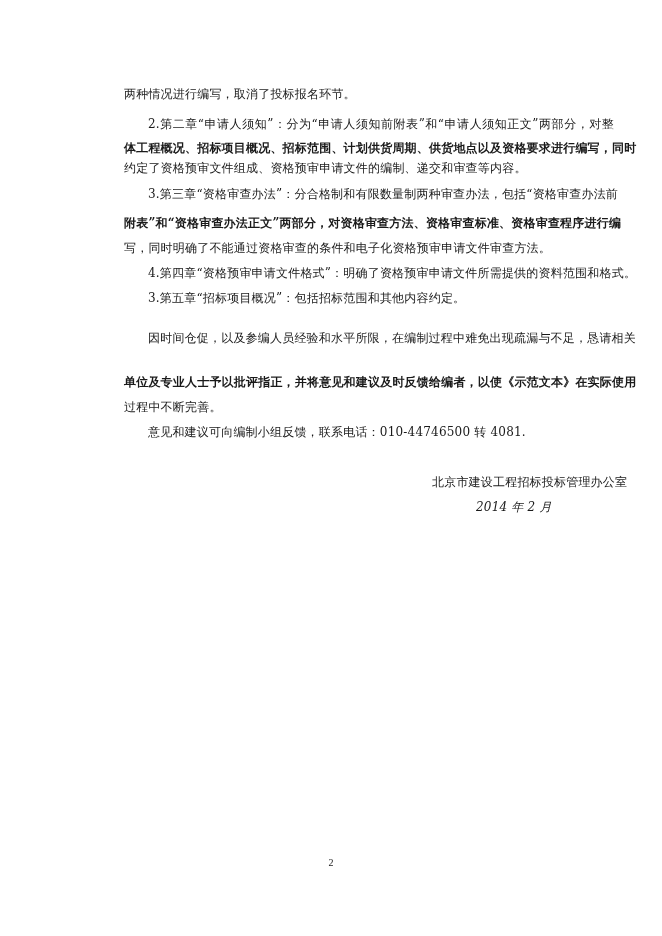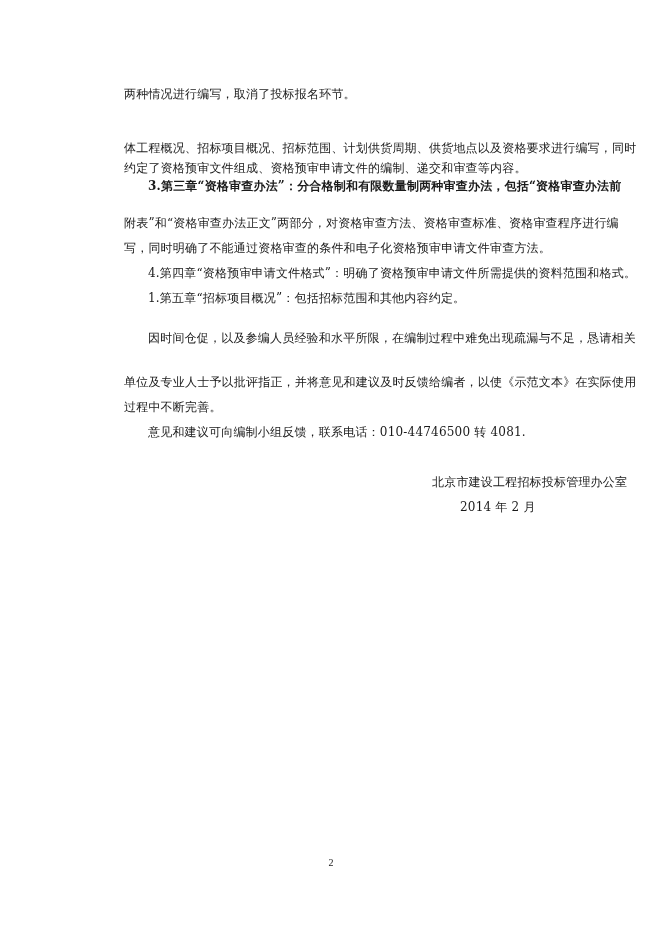"2.第二章“申请人须知”：分为“申请人须知前附表”和“申请人须知正文”两部分，对" div.line { html: none -> <div>2.第二章“申请人须知”：分为“申请人须知前附表”和“申请人须知正文”两部分，对整</div> }
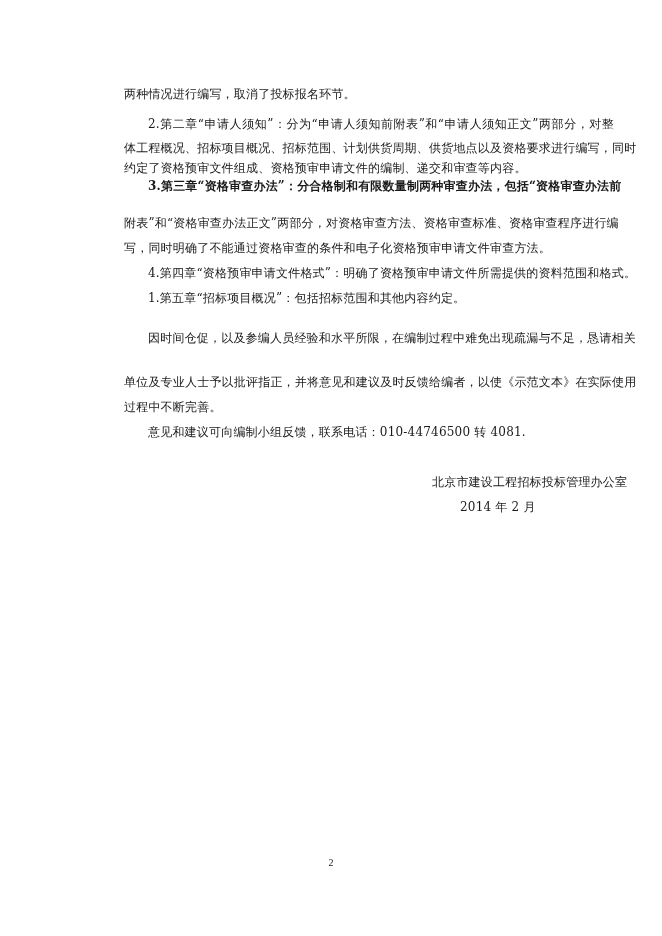"体工程概况、招标项目概况、招标范围、计划供货周期、供货地点以及资格要求进行编写，" .just { font-weight: none -> bold }
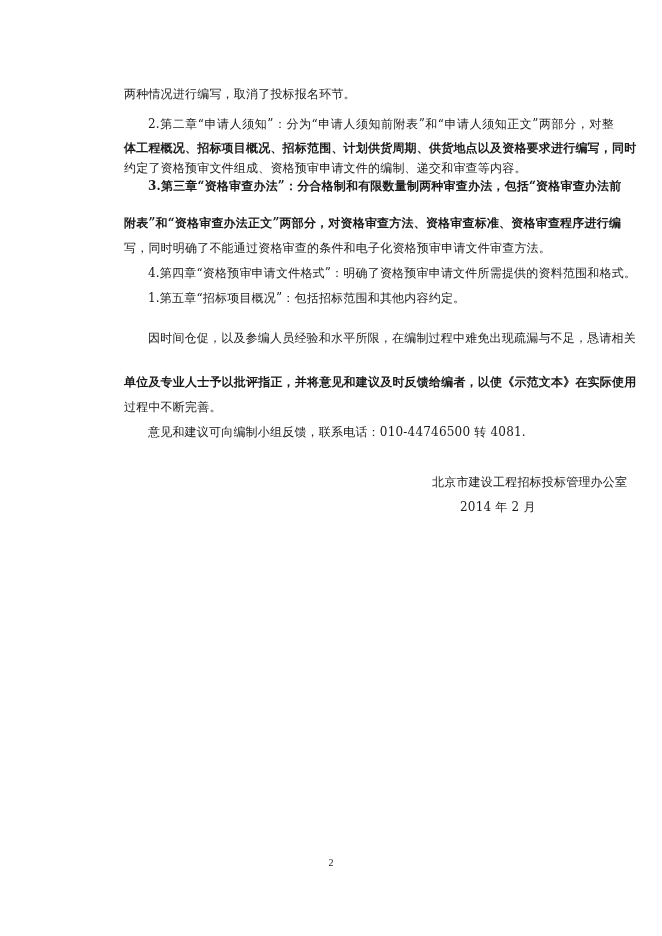"3.第三章“资格审查办法”：分合格制和有限数量制两种审查办法，包括“资格审查办法" div.line { font-weight: bold -> none; top: 178px -> 186px }
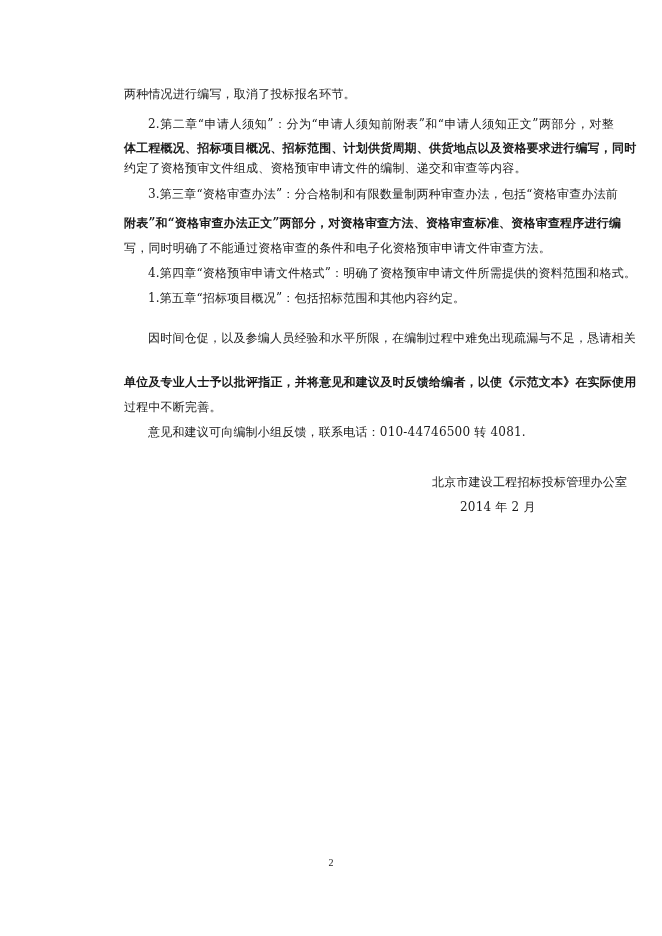"1.第五章“招标项目概况”：包括招标范围和其他内容约定。" div.line { text: 1 -> 3 }
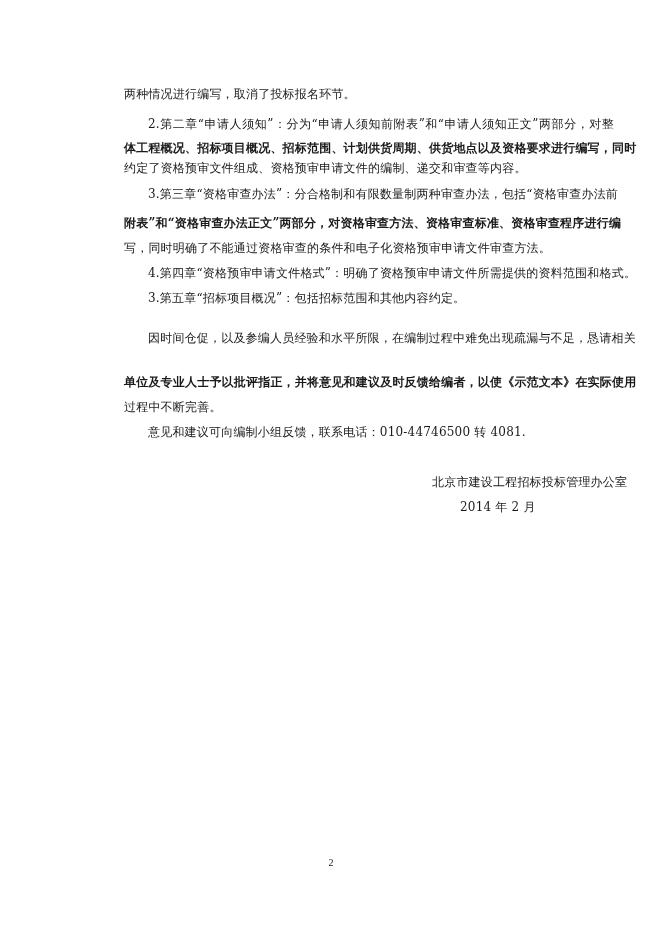"2014 年 2 月" .date { font-style: none -> italic; left: 436px -> 452px }
